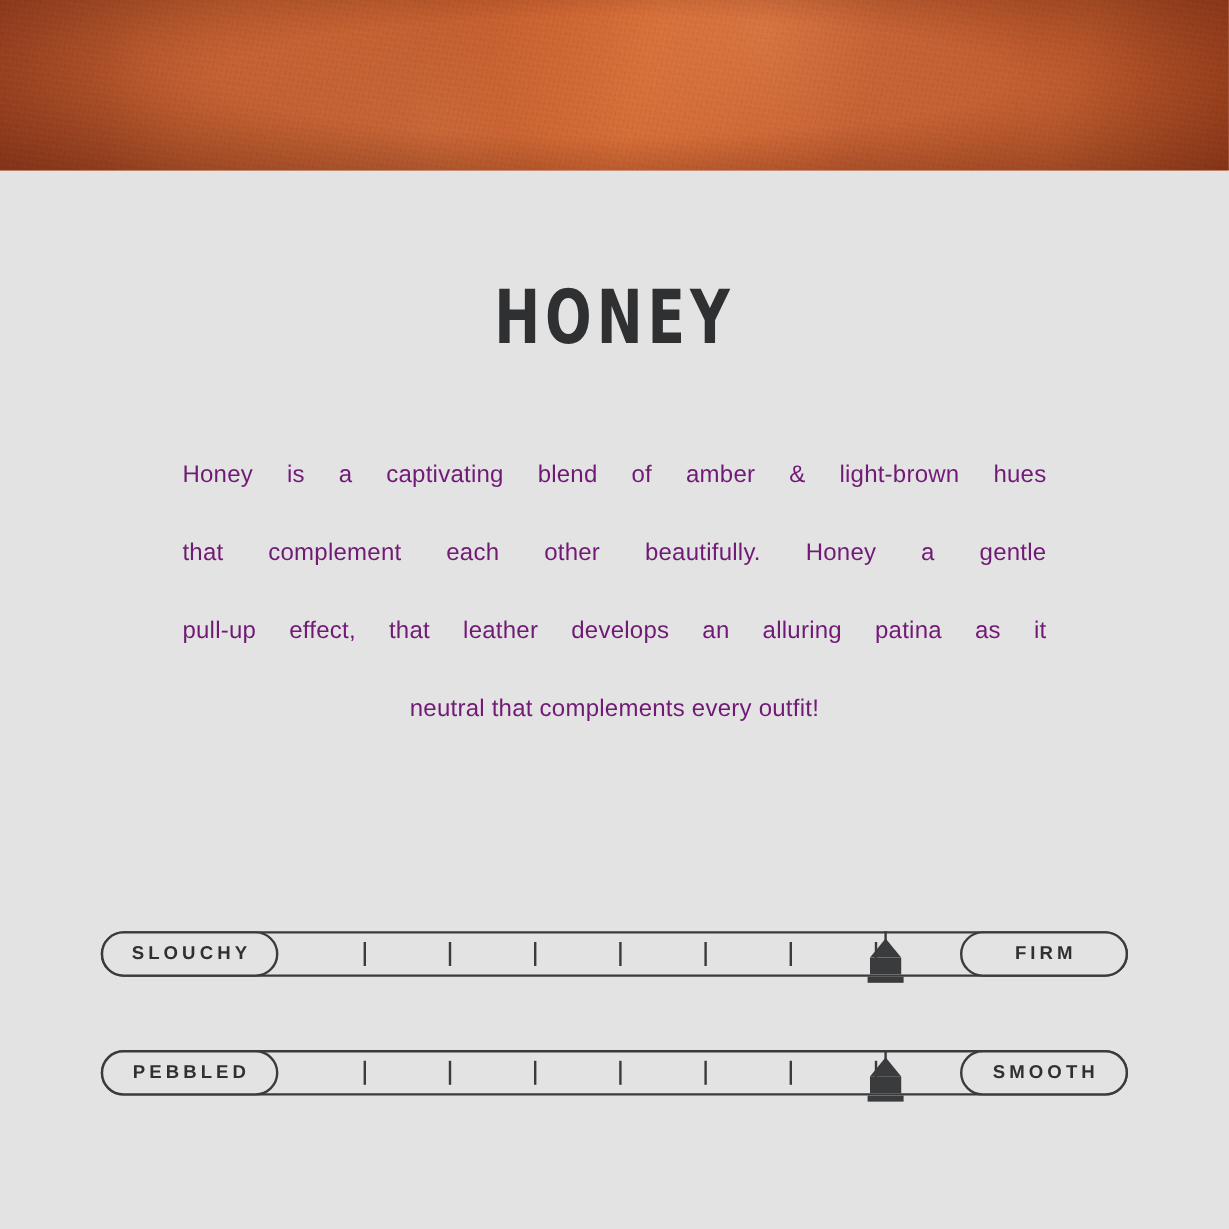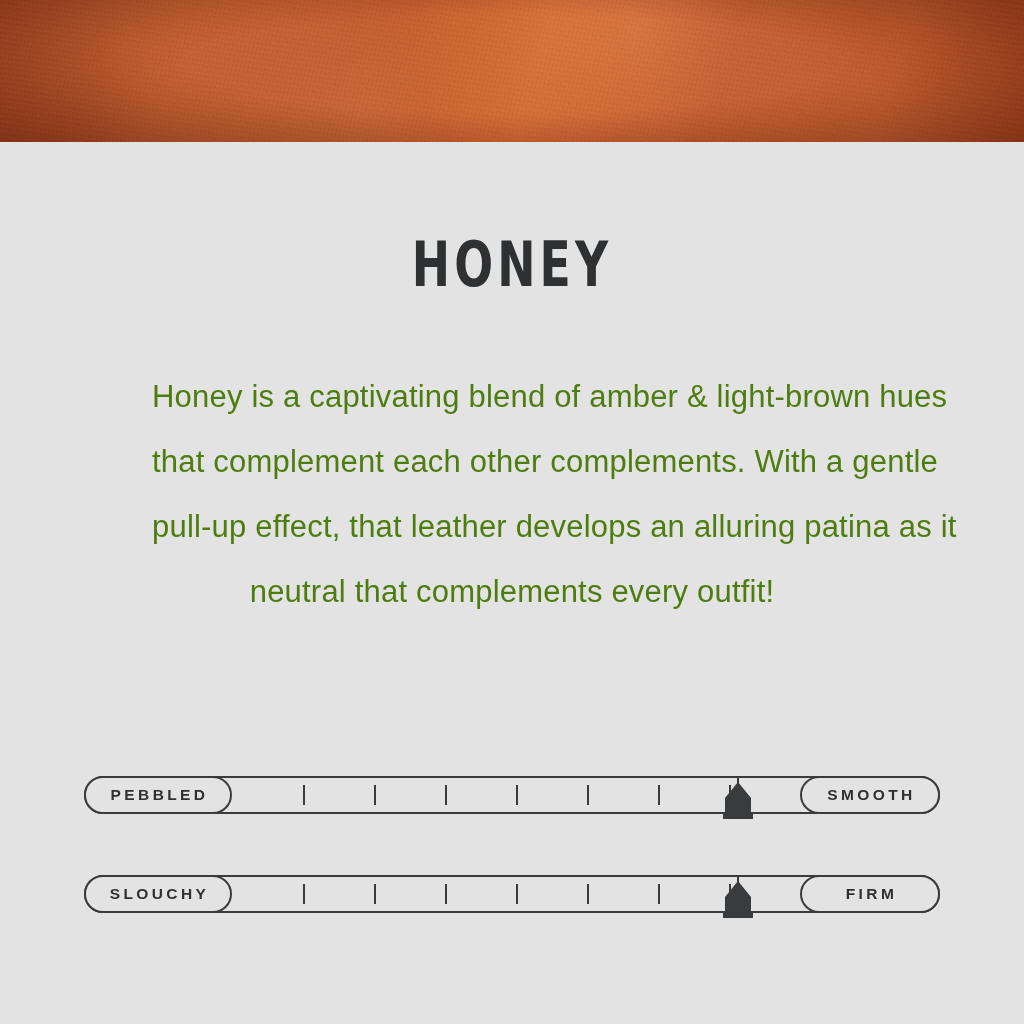"Honey is a captivating blend" .copy { color: #4d7c0f -> #701a75; font-size: 31px -> 20px }
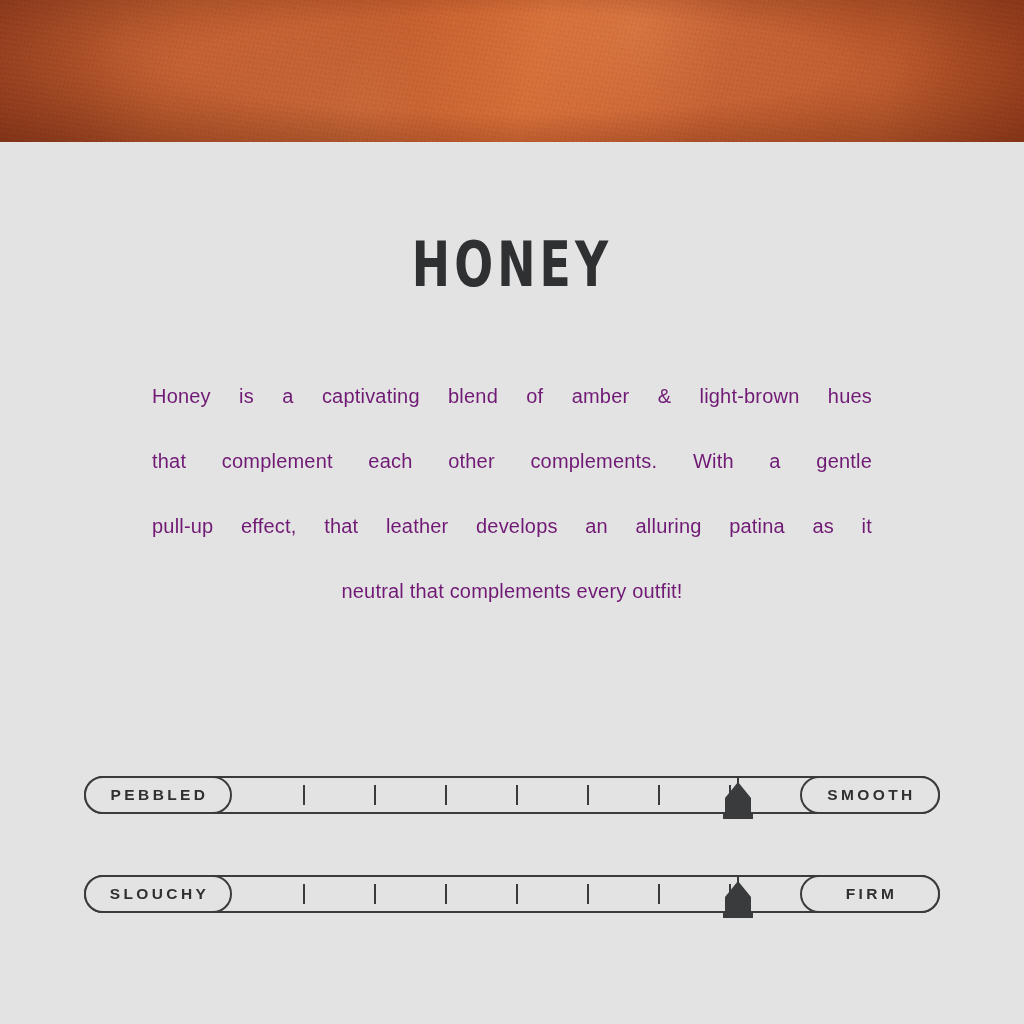"that complement each other complements." span.line { text: complements. With -> beautifully. Honey }
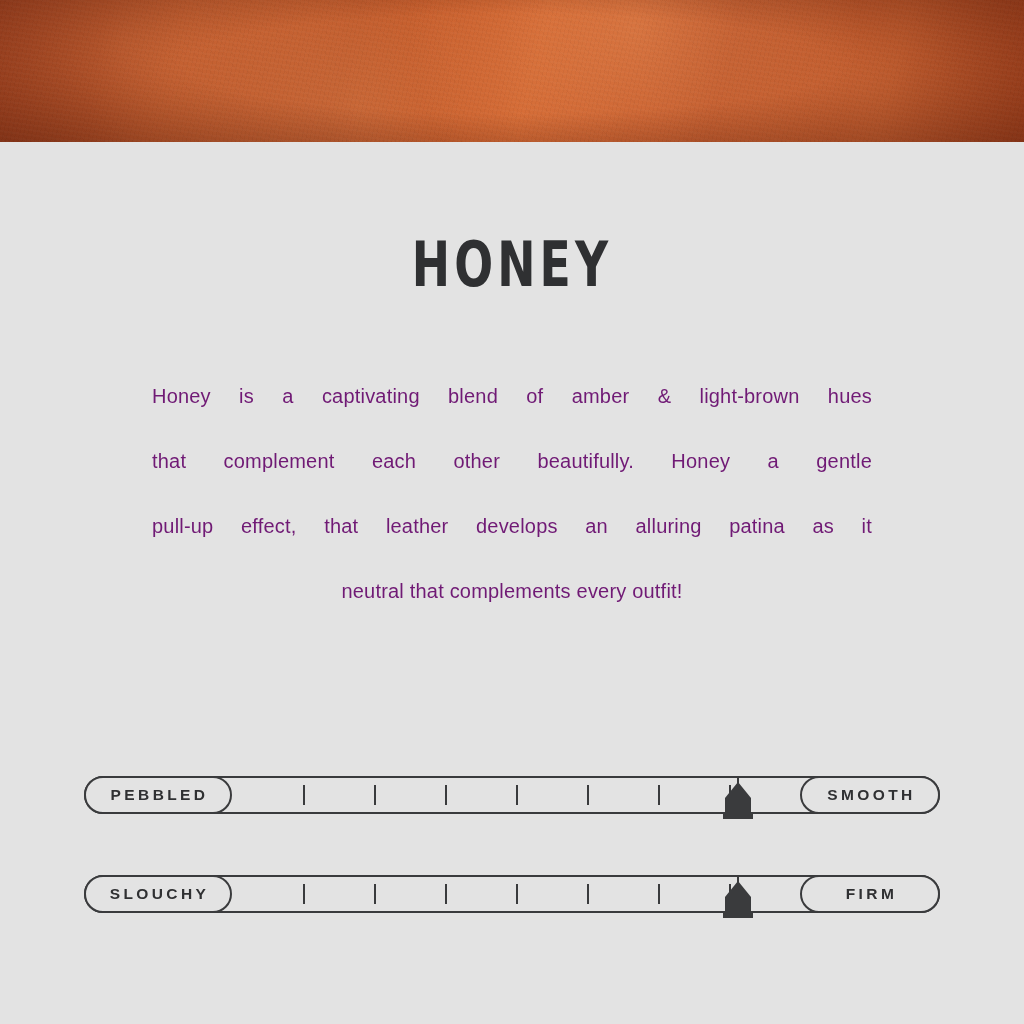"PEBBLED" div.slider-row { order: before "SLOUCHY" -> after "SLOUCHY" }
